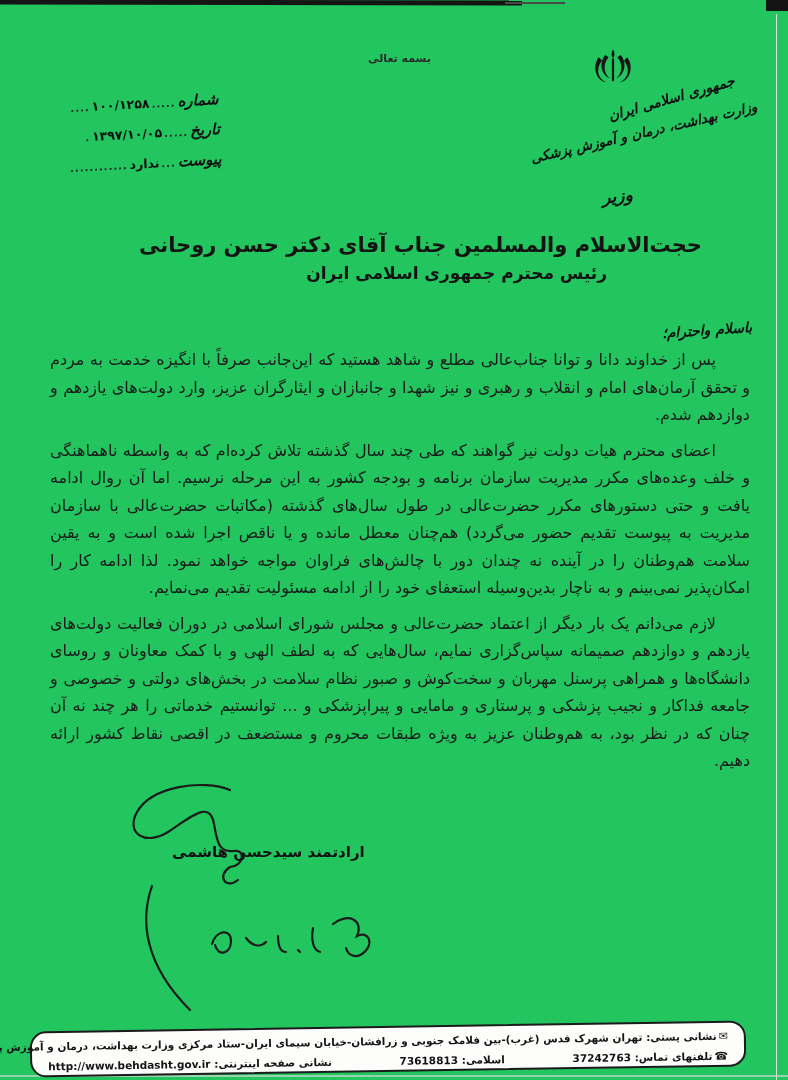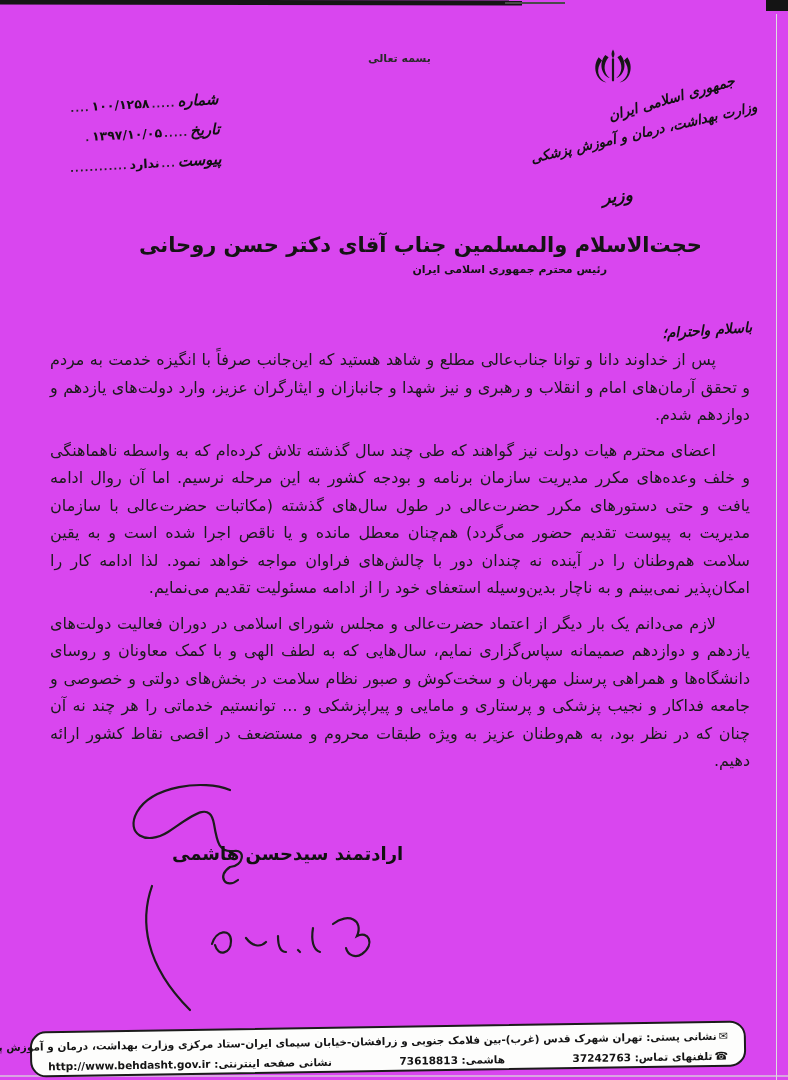"بسمه تعالی" .page { background: #d946ef -> #22c55e }
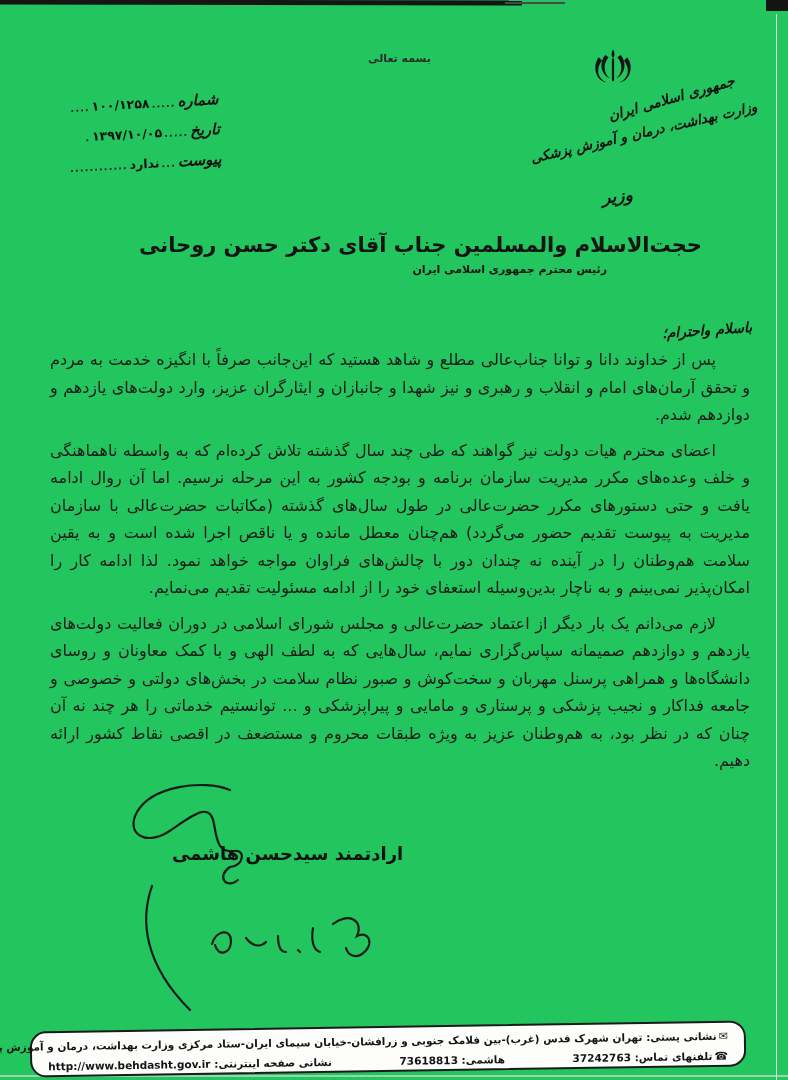"رئیس محترم جمهوری اسلامی ایران" .recipient2 { font-size: 11px -> 17px }
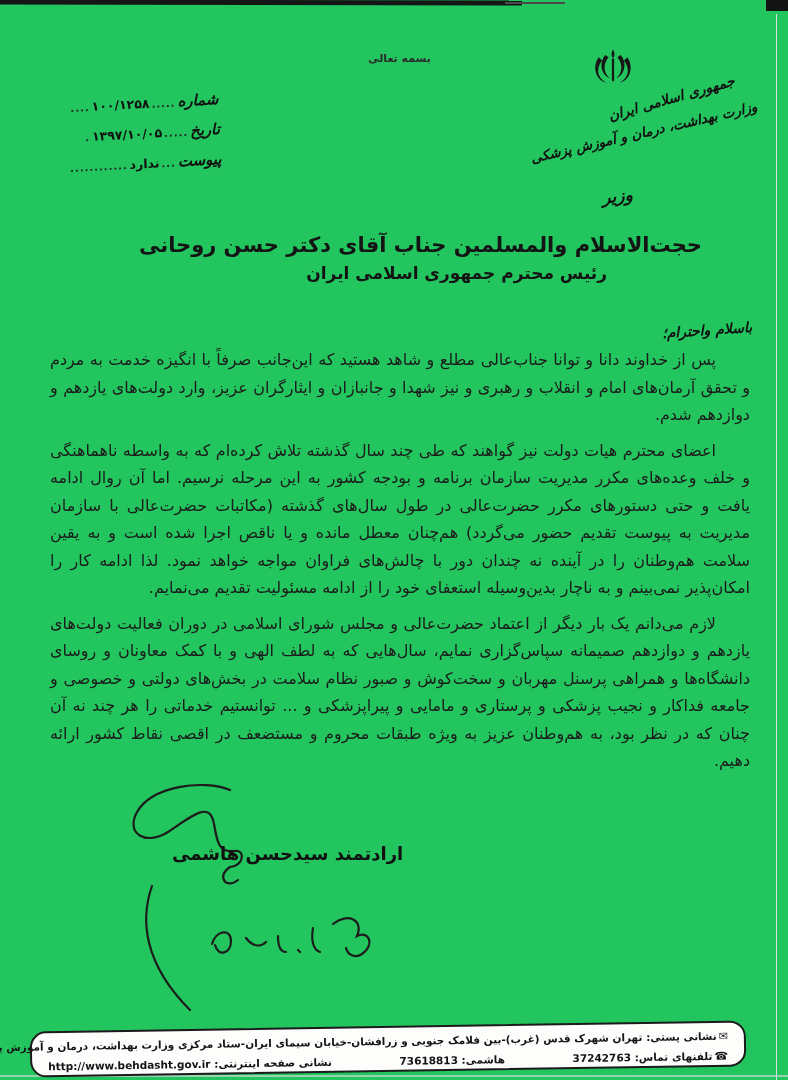"ارادتمند سیدحسن هاشمی" .sig-name { font-size: 18px -> 15px }
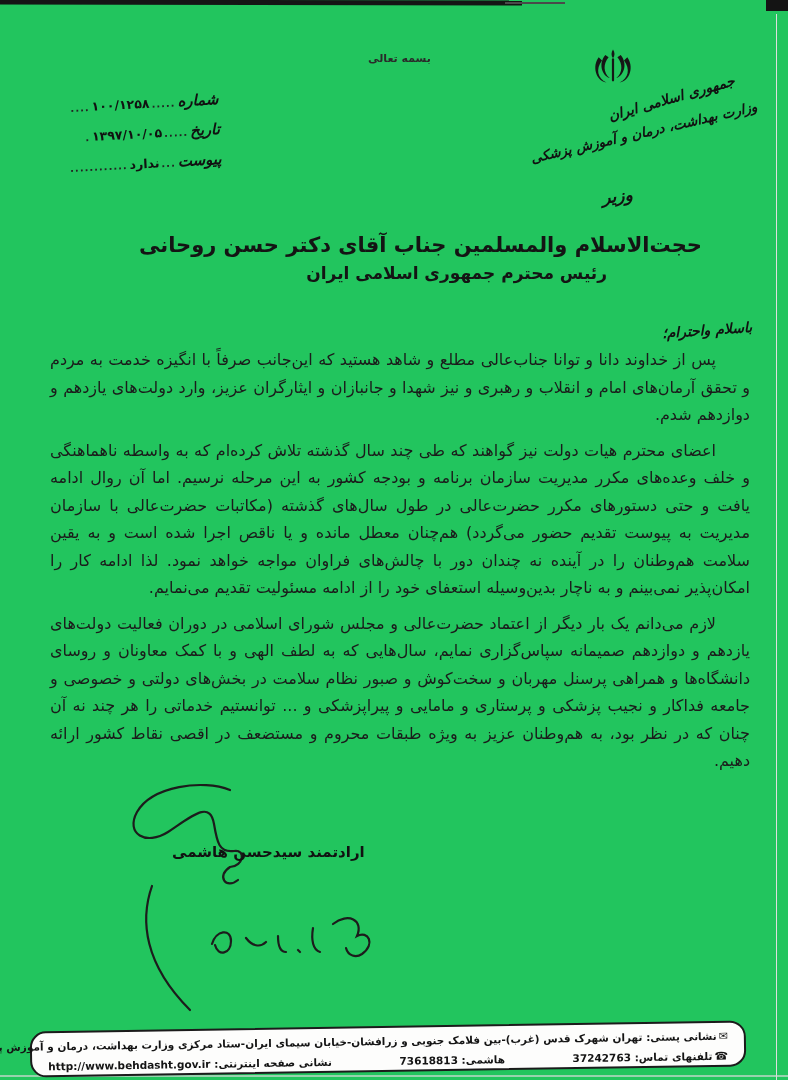"هاشمی:" span { text: هاشمی -> اسلامی }
